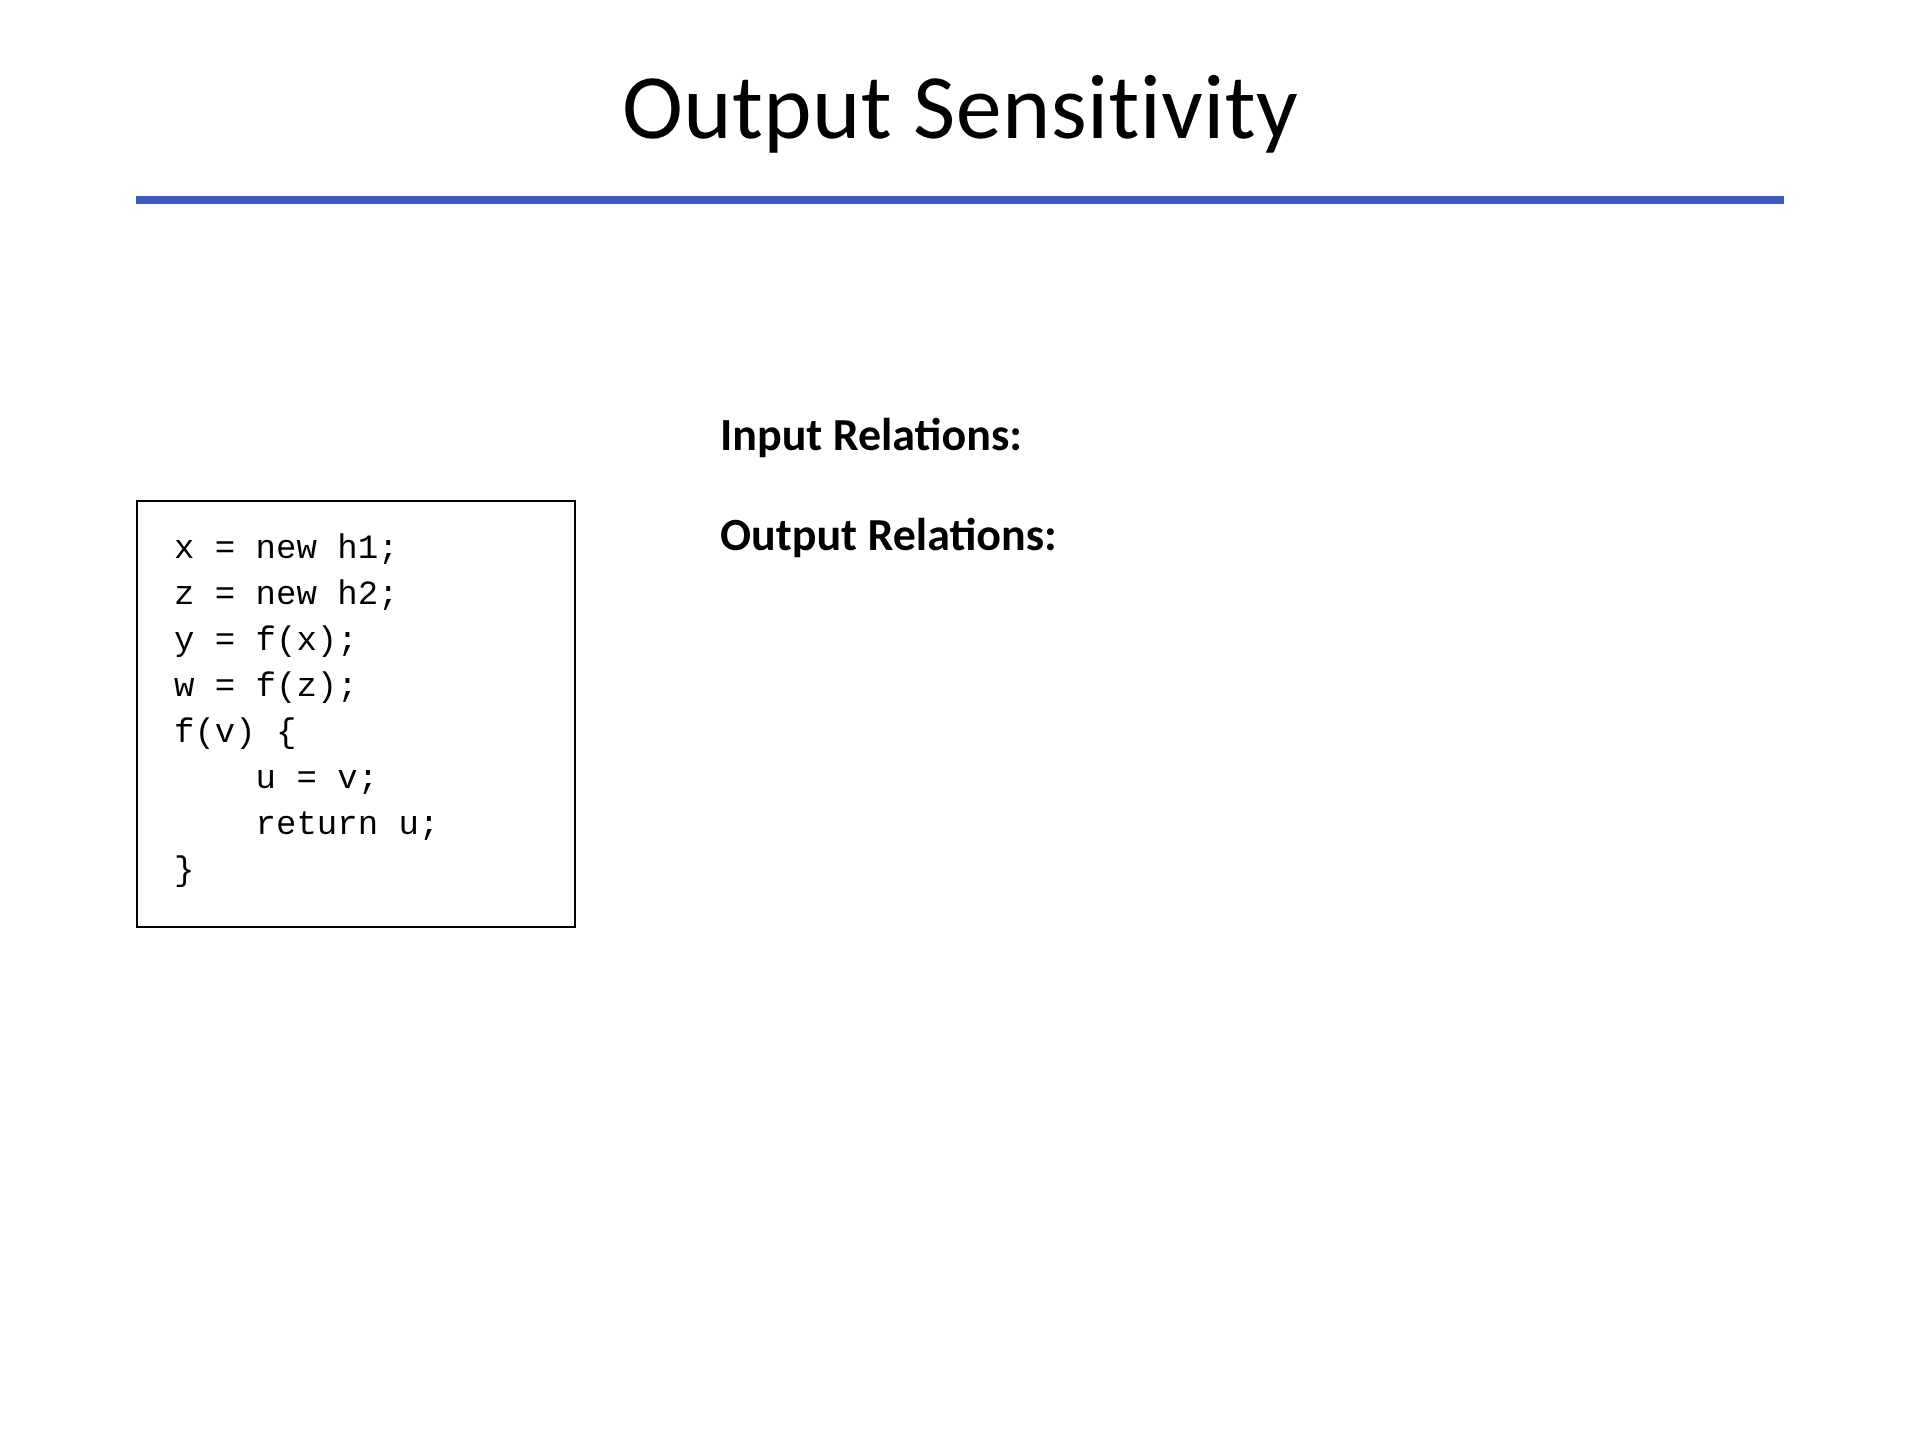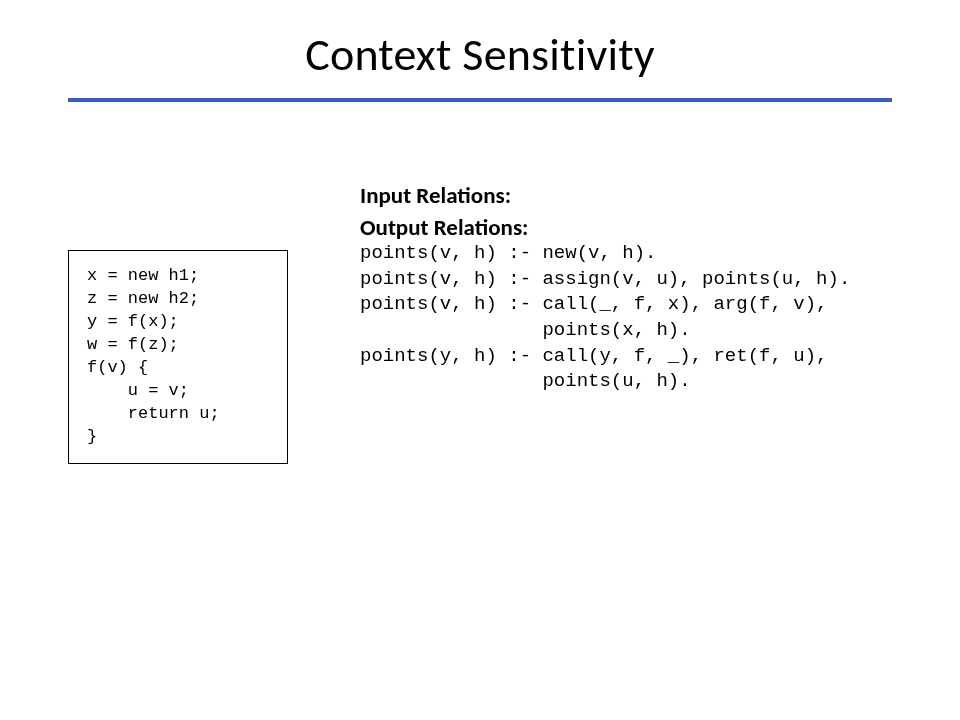"Context Sensitivity" div.title { text: Context -> Output }
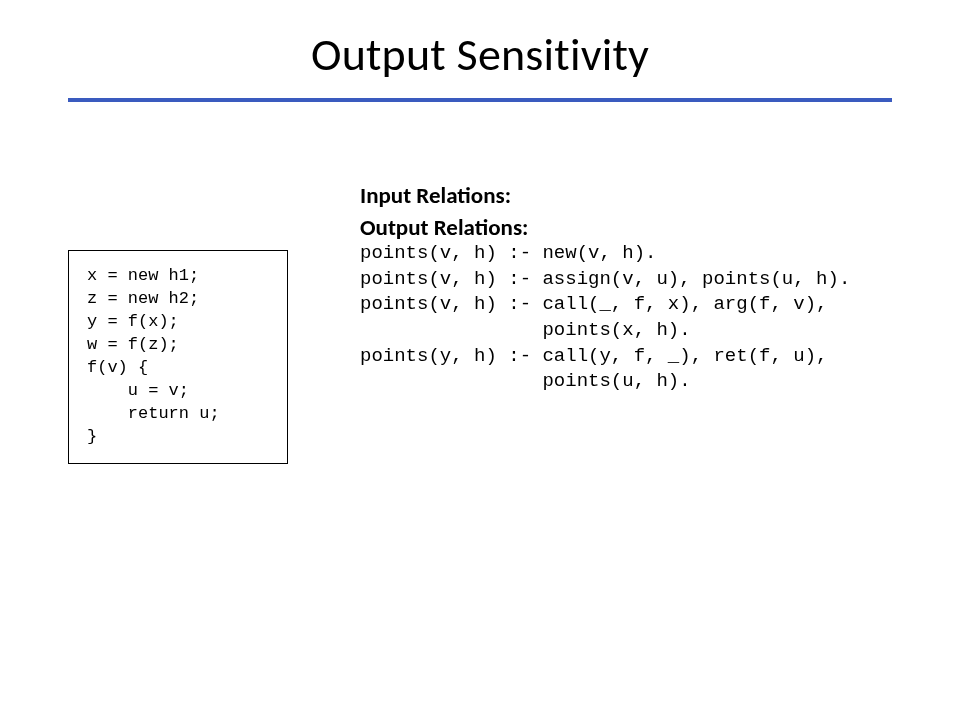"Input Relations:" .right-col { top: 181px -> 204px }
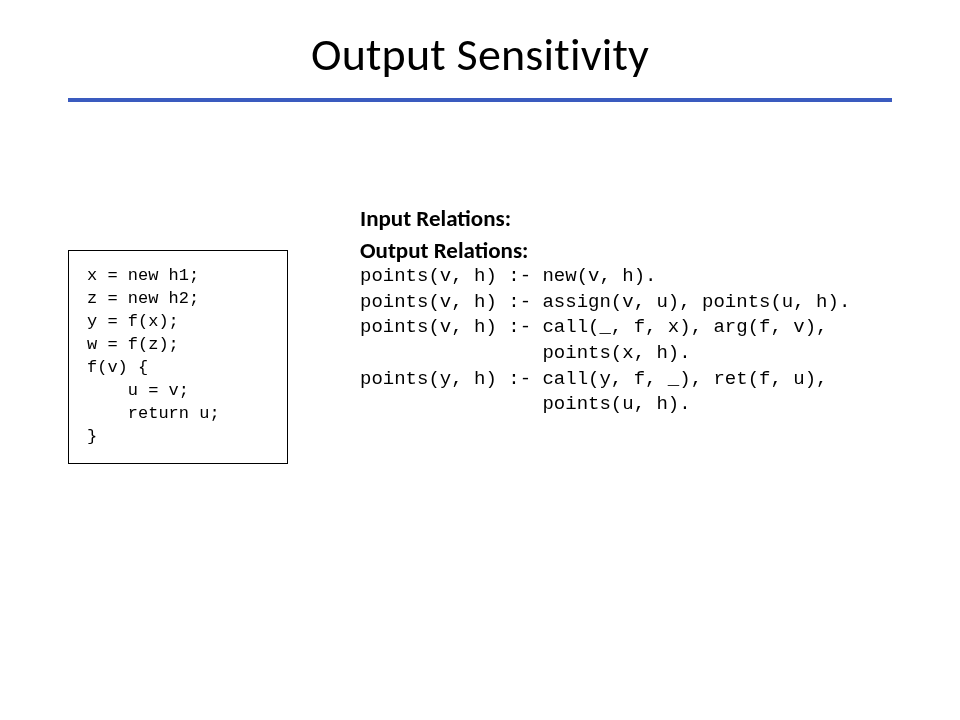"Output Relations:" .section-head { margin-top: 4px -> 22px }
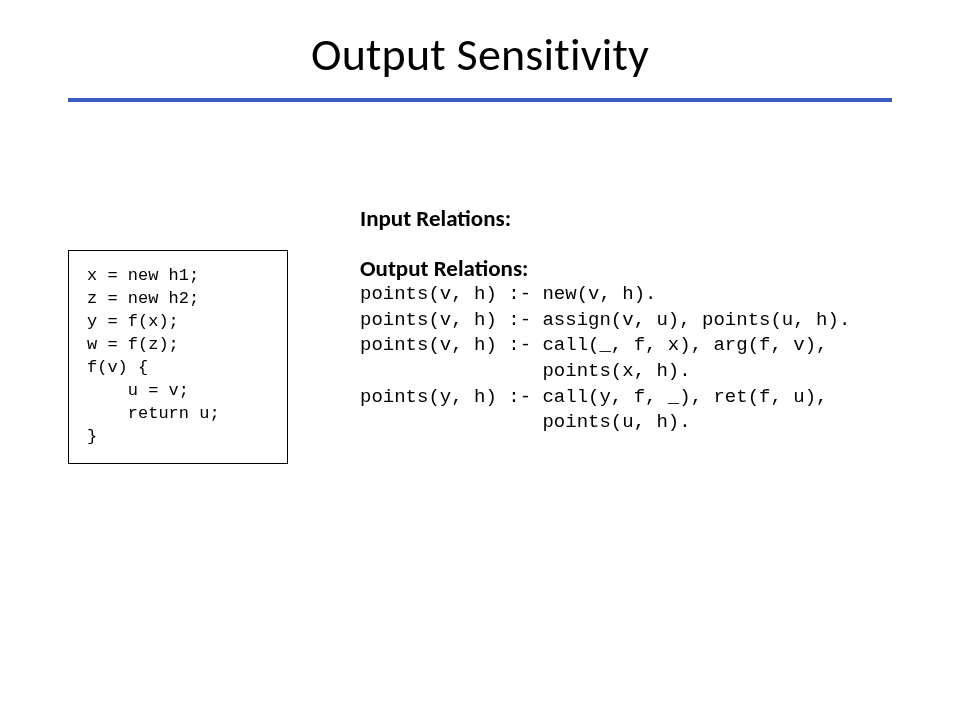"points(v, h) :- new(v, h)." div.mono { html: <div>points(v, h) :- new(v, h). points(v, h) :- assign(v, u), points(u, h). points(v, h) :- call(_, f, x), arg(f, v), points(x, h). points(y, h) :- call(y, f, _), ret(f, u), points(u, h).</div> -> none }
